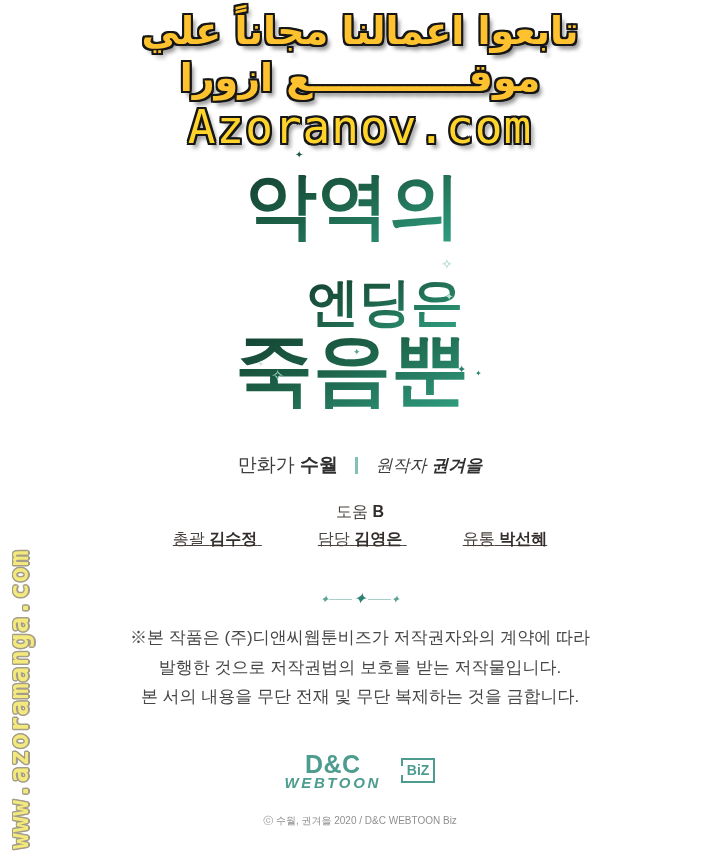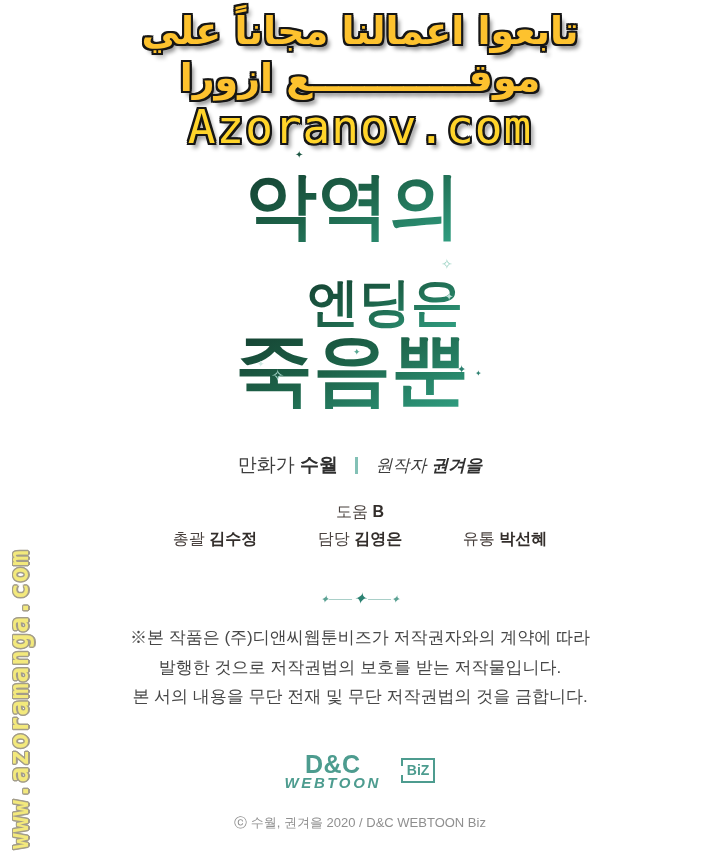"총괄 김수정" .role { text-decoration: none -> underline }
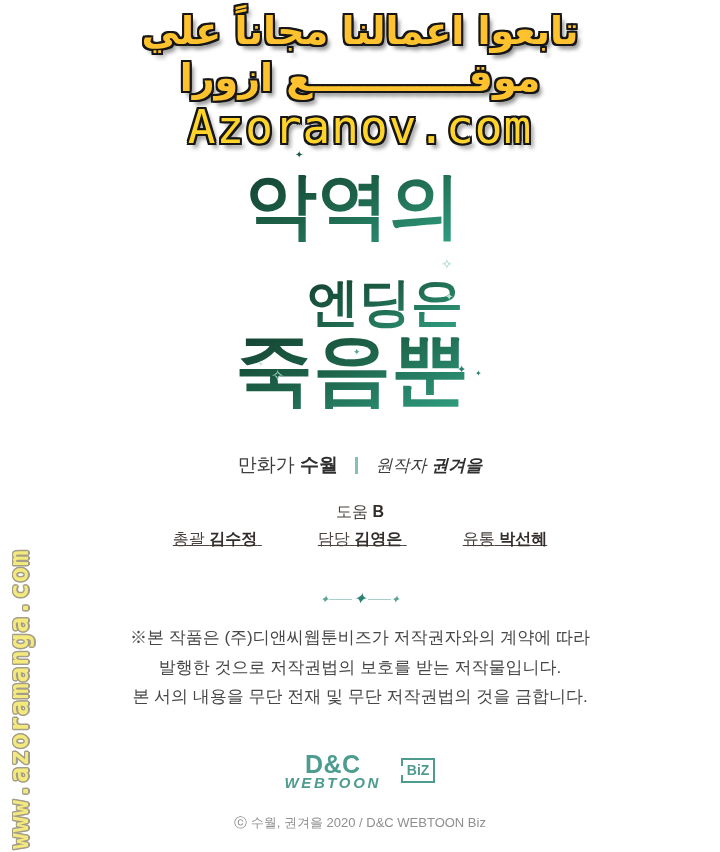"본 서의 내용을 무단 전재" div { text: 저작권법의 -> 복제하는 }
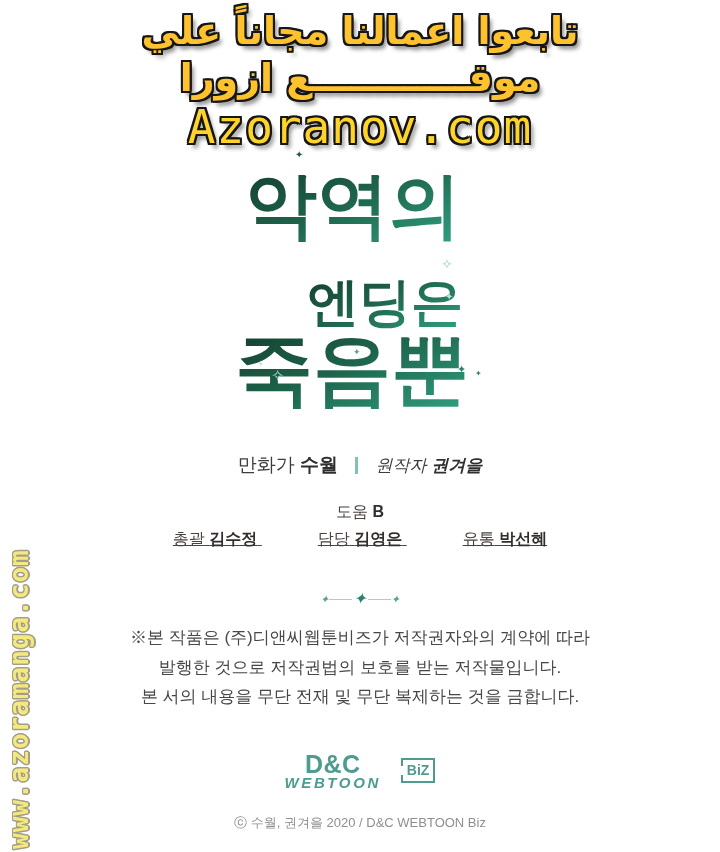"ⓒ 수월, 권겨을 2020 /" .copyright { font-size: 13px -> 10px }
